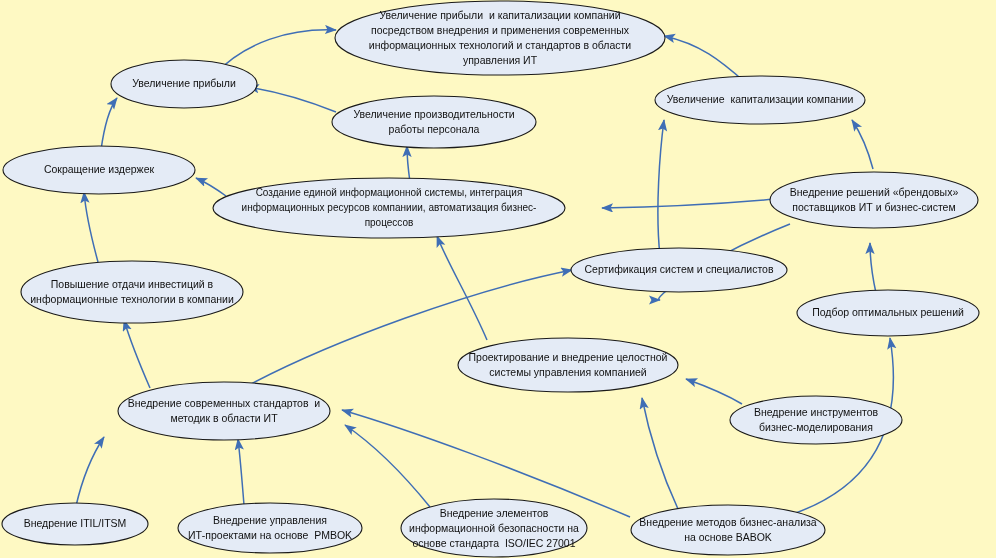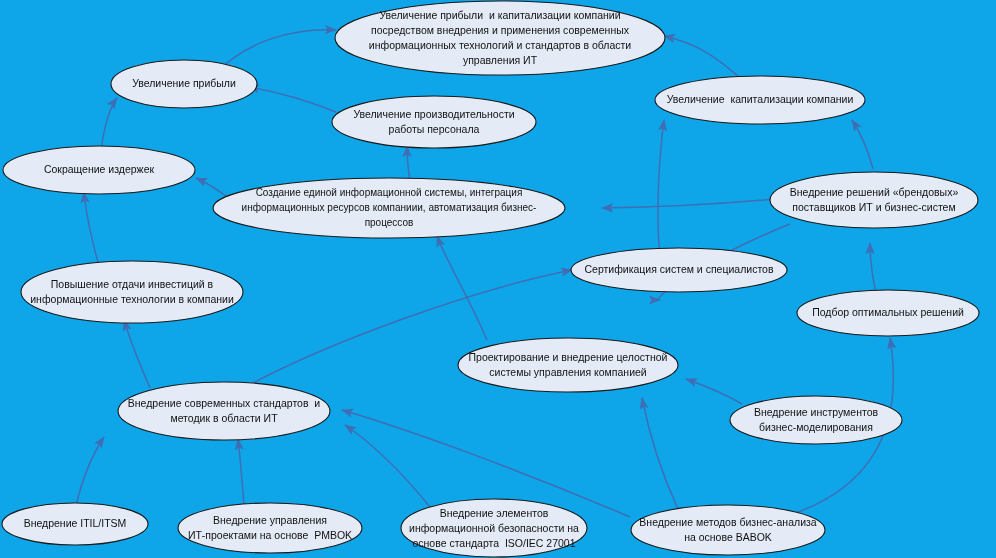"Увеличение прибыли и капитализации" #canvas-wrap { background: #0ea5e9 -> #fef9c3 }
